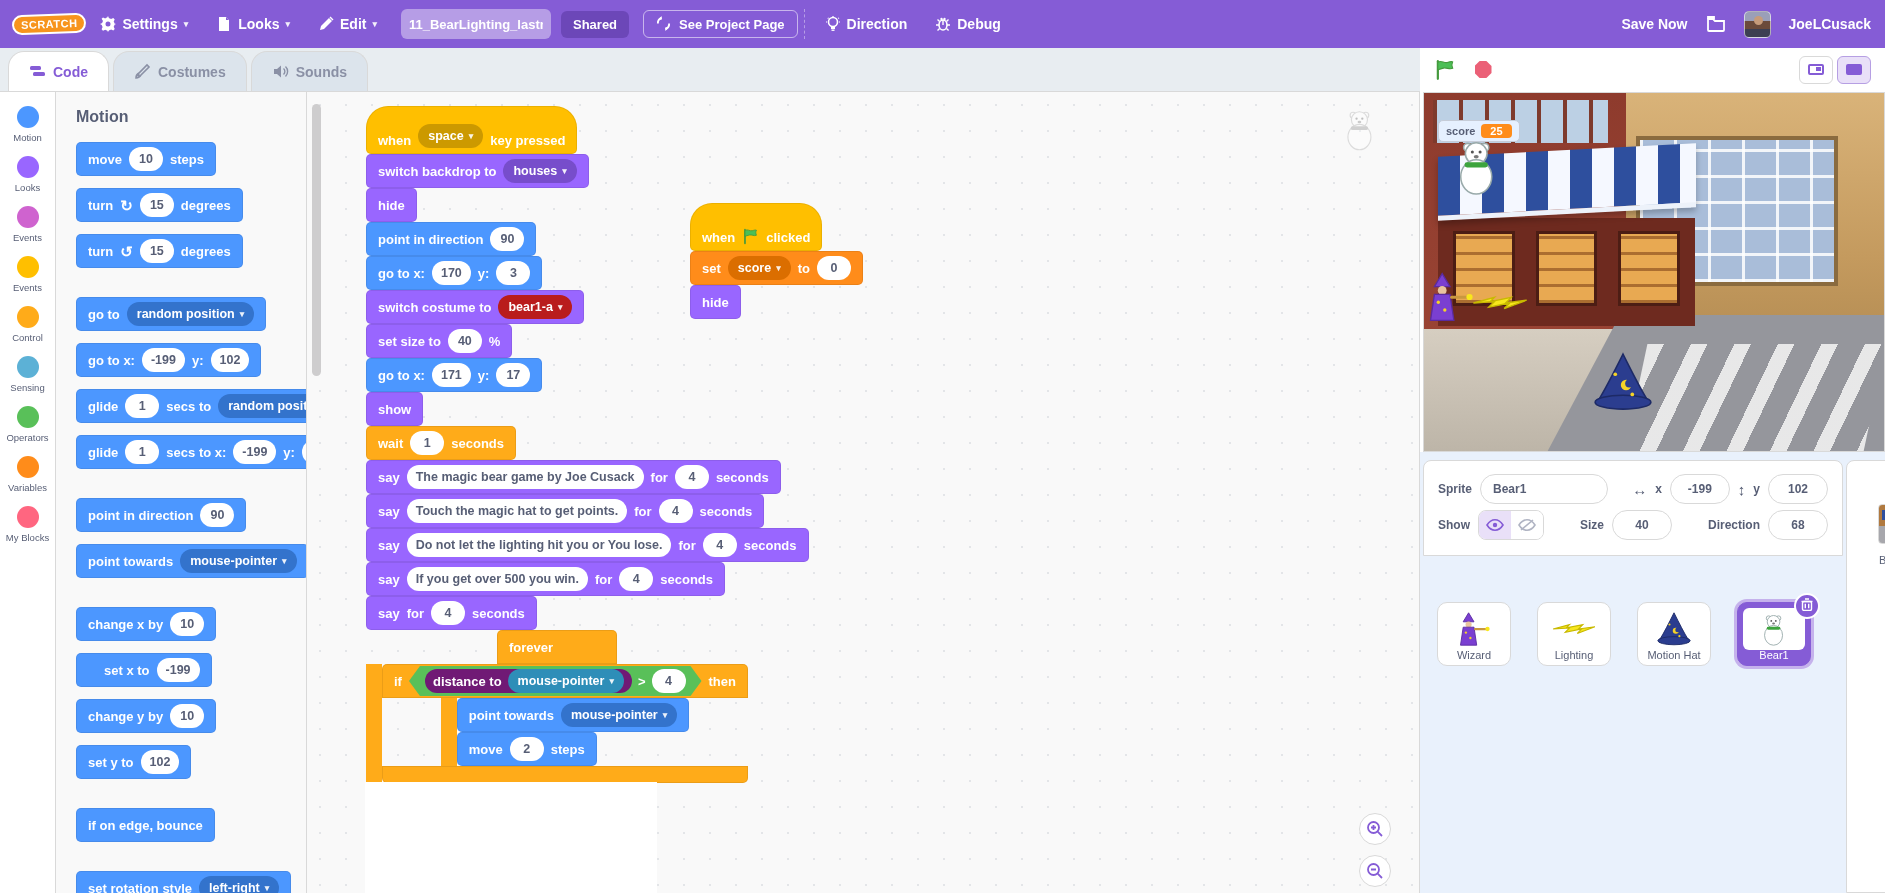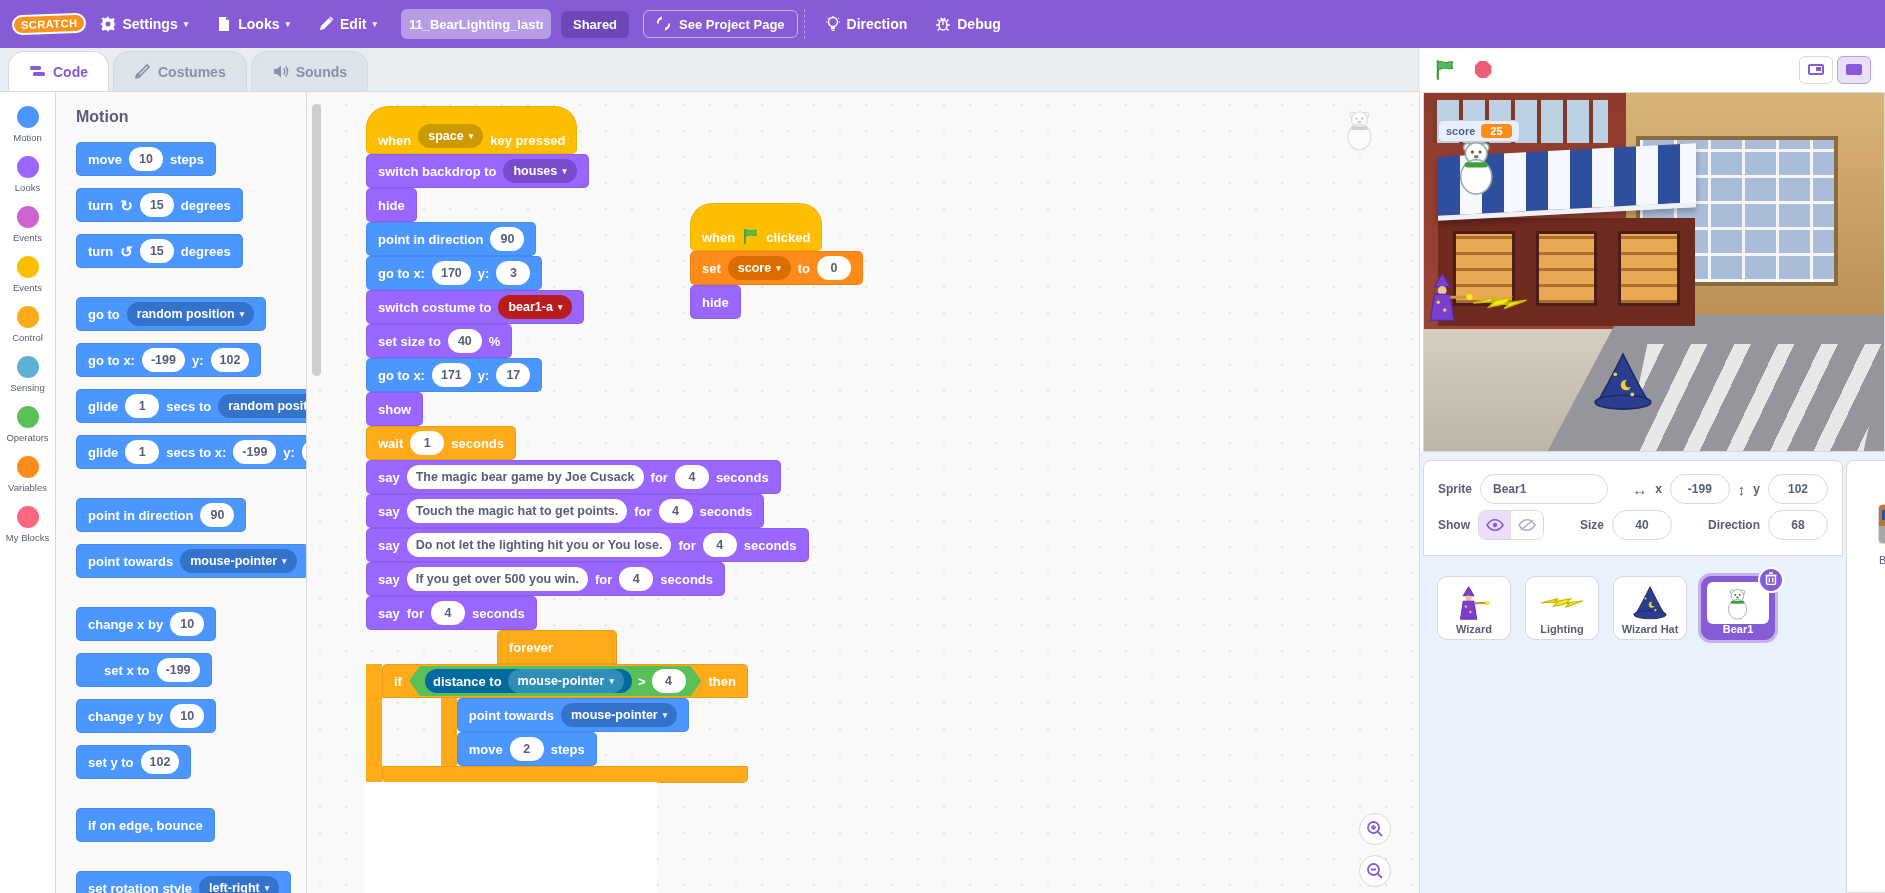"Save Now" div { html: none -> <div> <span>Save Now</span> <span> <svg> <path></path> <path></path> </svg> </span> <div></div> <span>JoeLCusack</span> </div> }
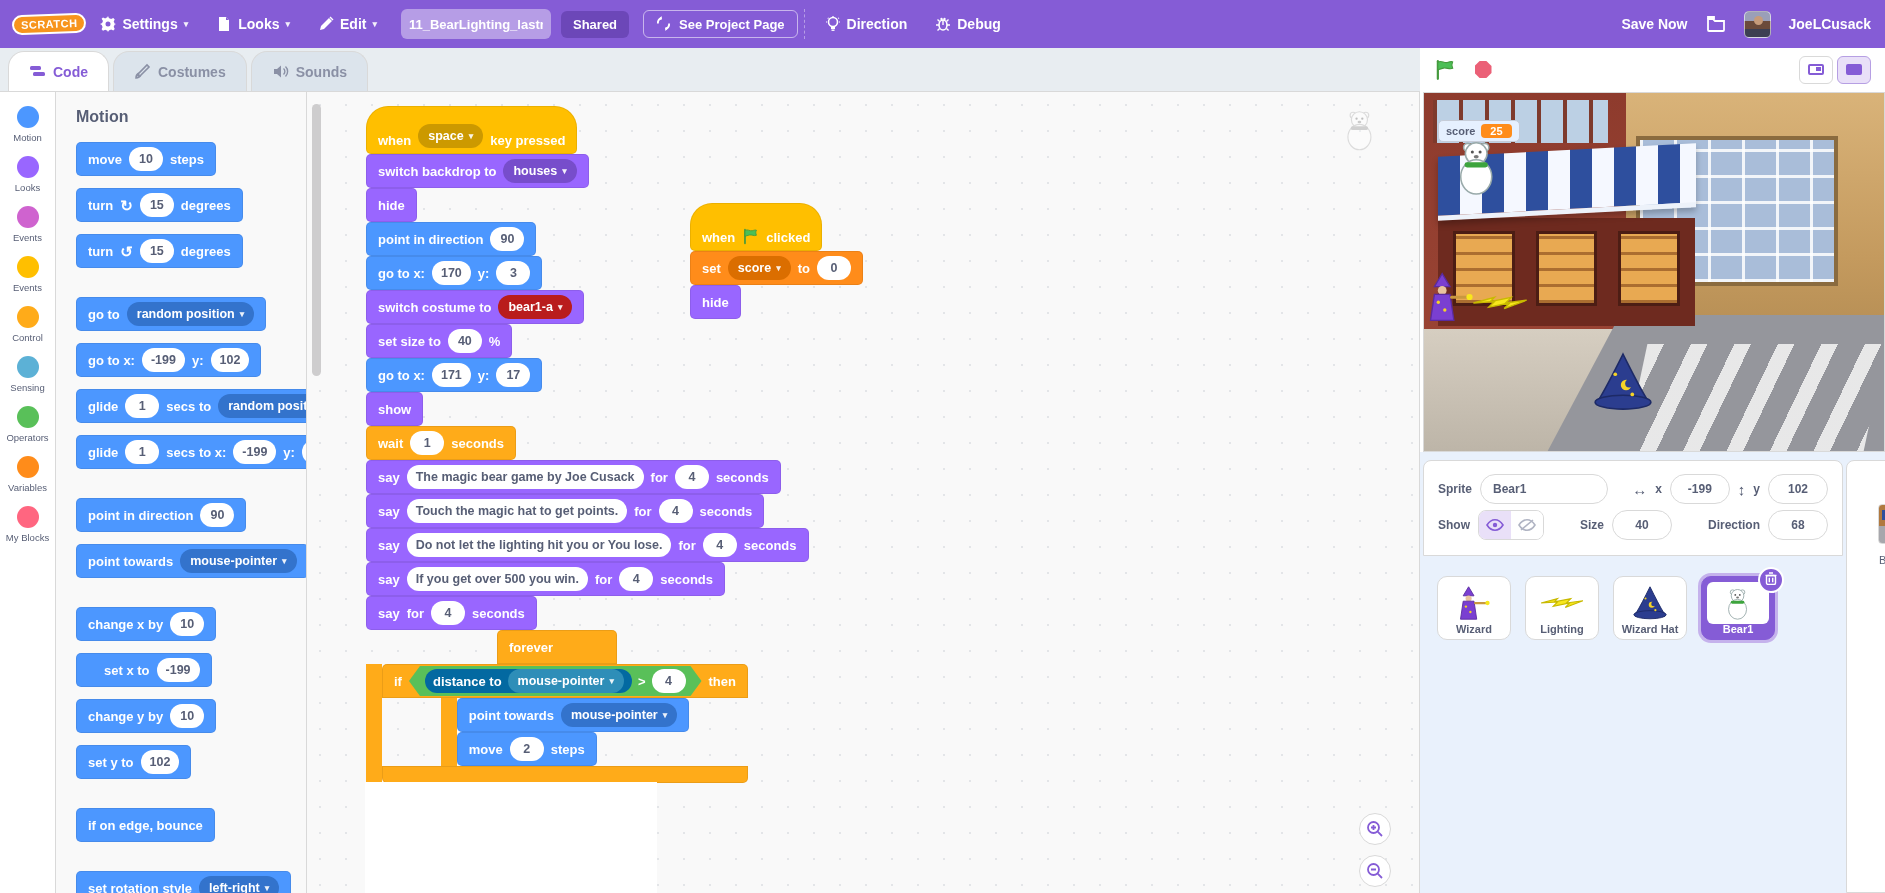"Wizard" #sprite-list { font-weight: bold -> none; gap: 14px -> 26px; top: 562px -> 588px }
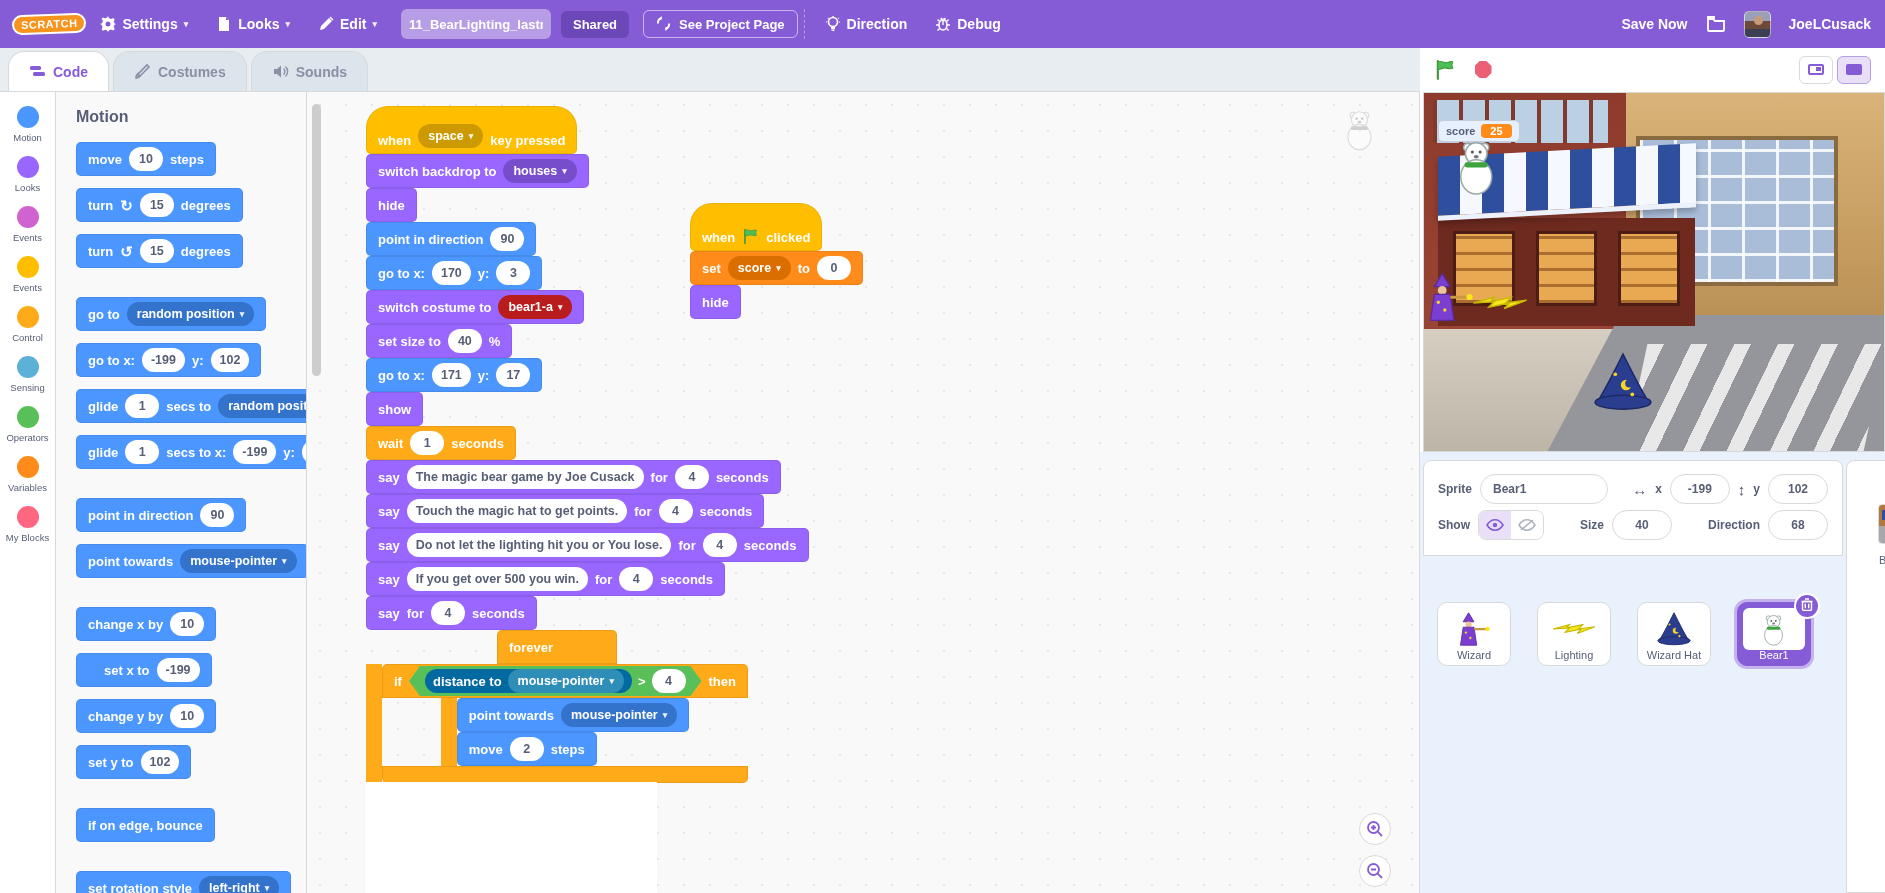"Wizard Hat" div.sname { text: Wizard -> Motion }
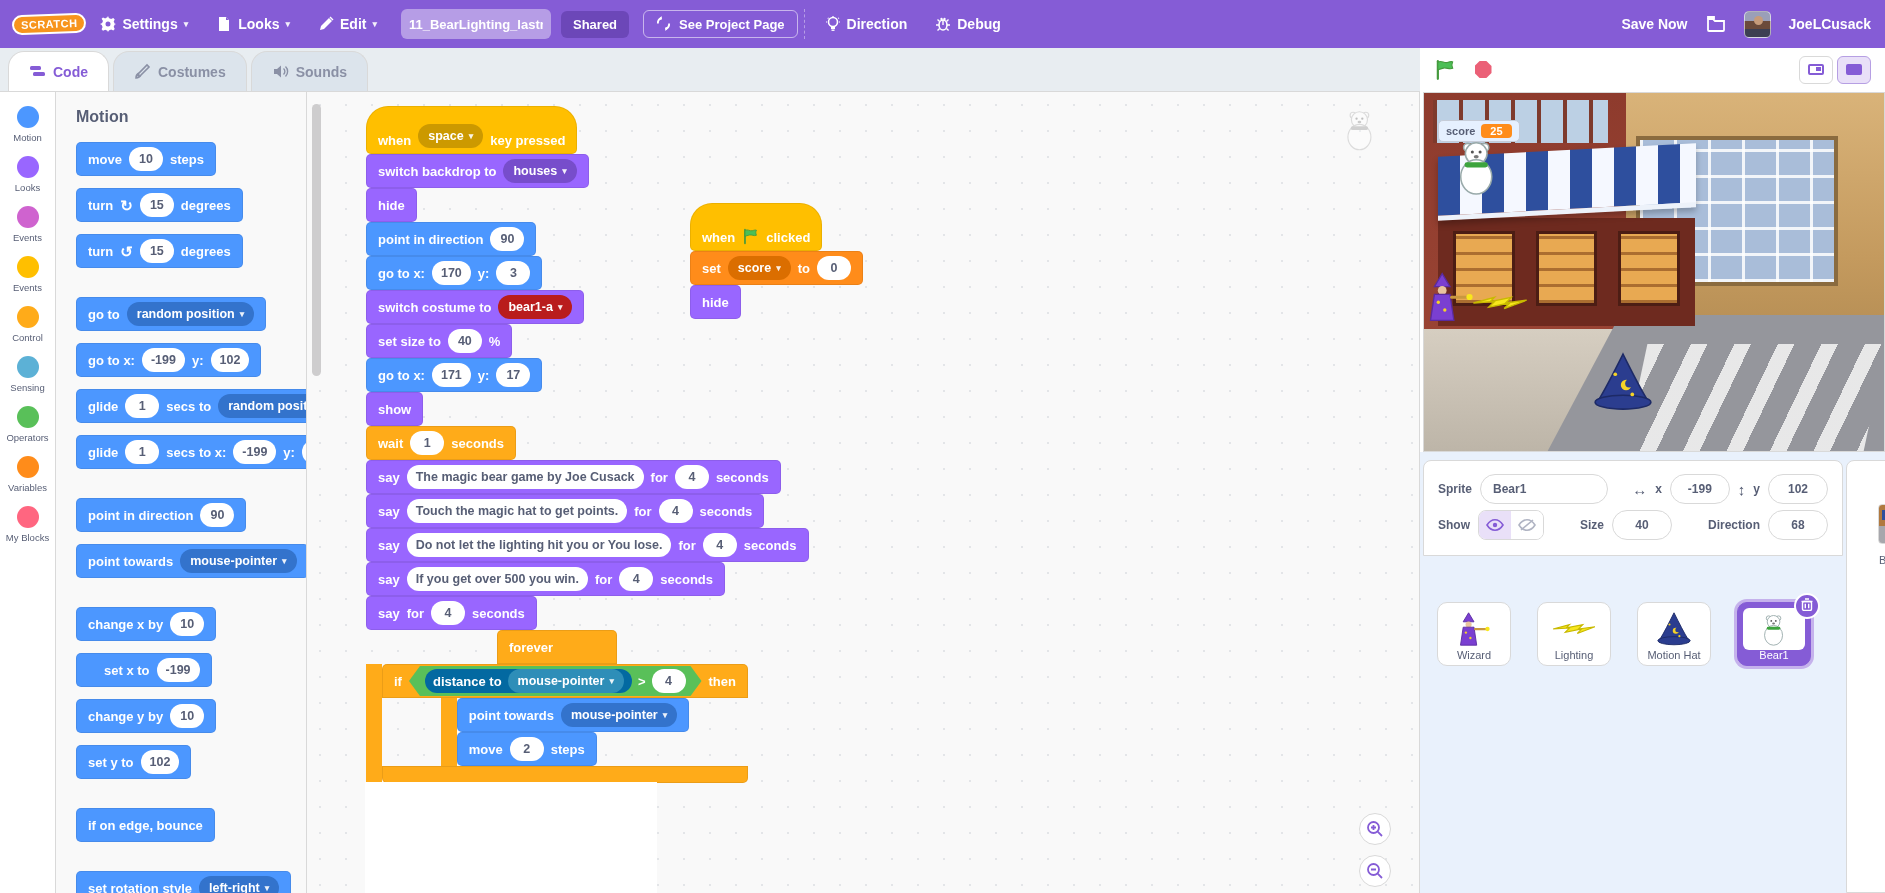"distance to" span.spill { background: #0369a1 -> #701a75 }
